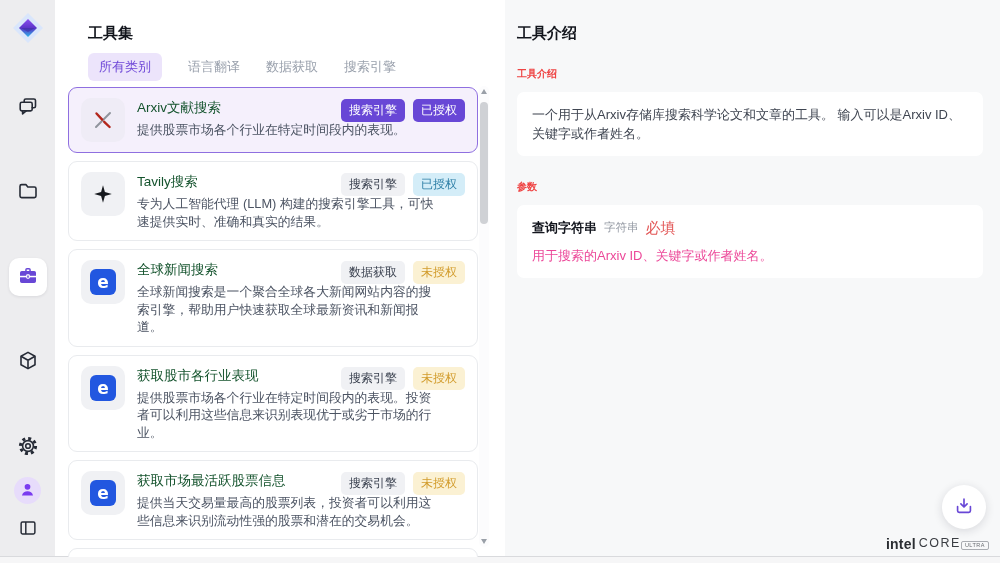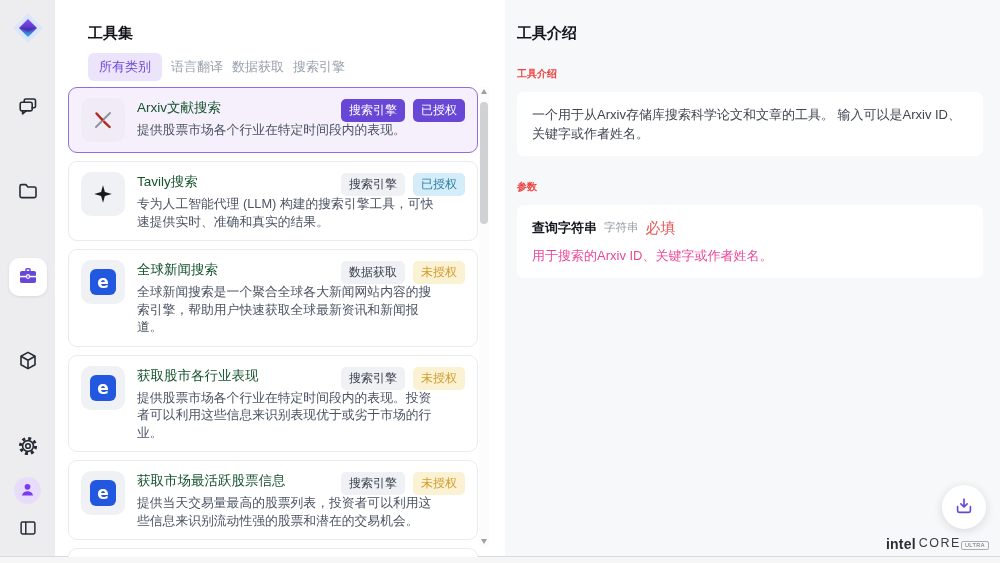"所有类别" .tabs { gap: 9px -> 26px }
